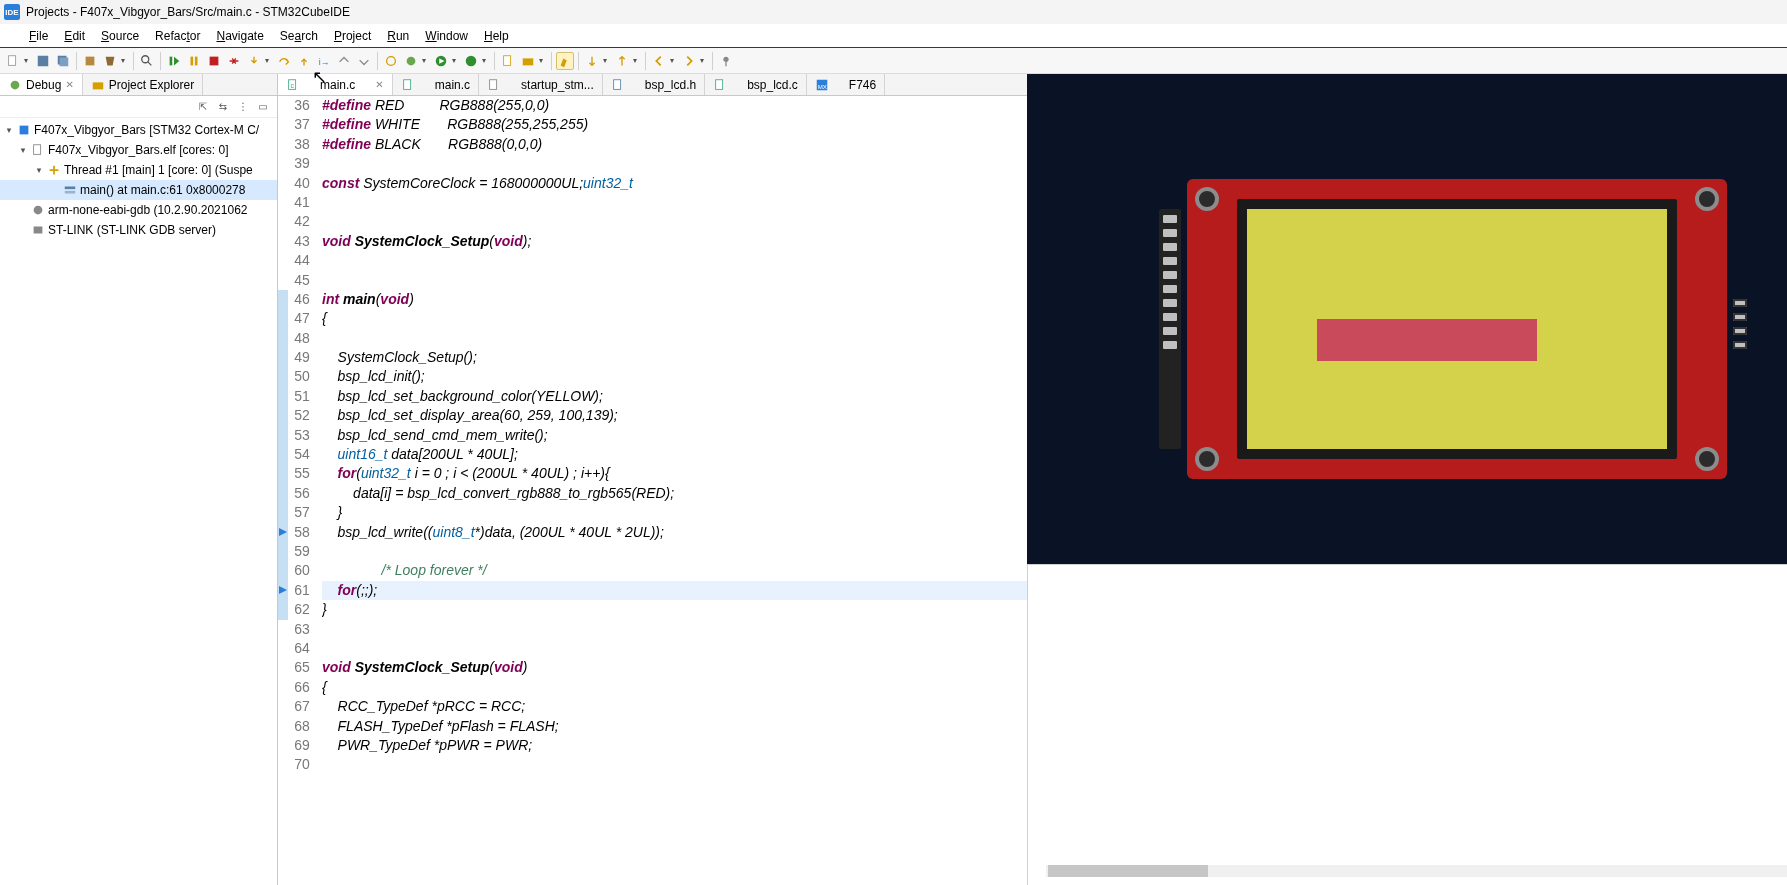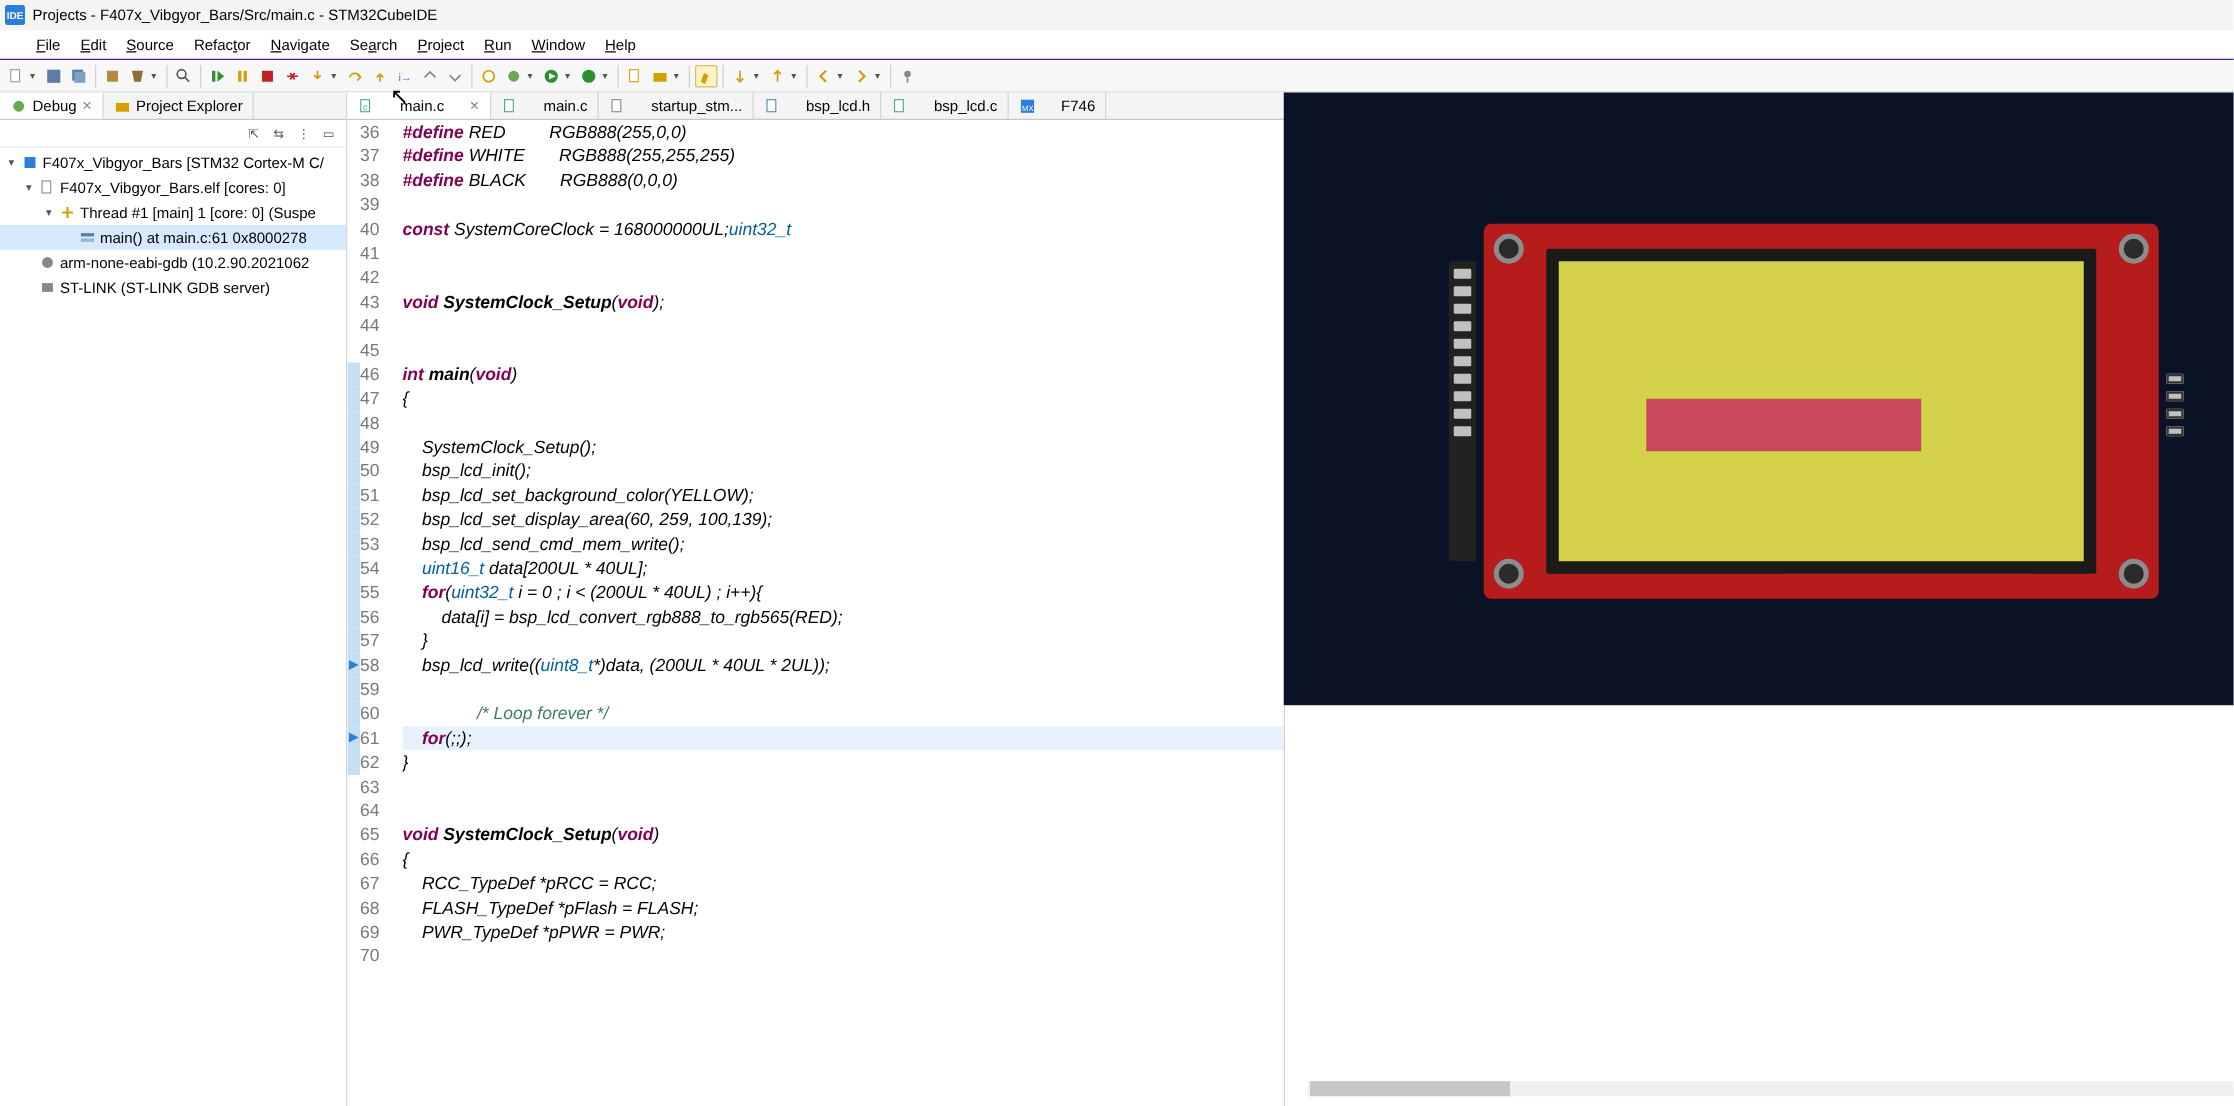"36" .gutter { text-align: left -> center }
